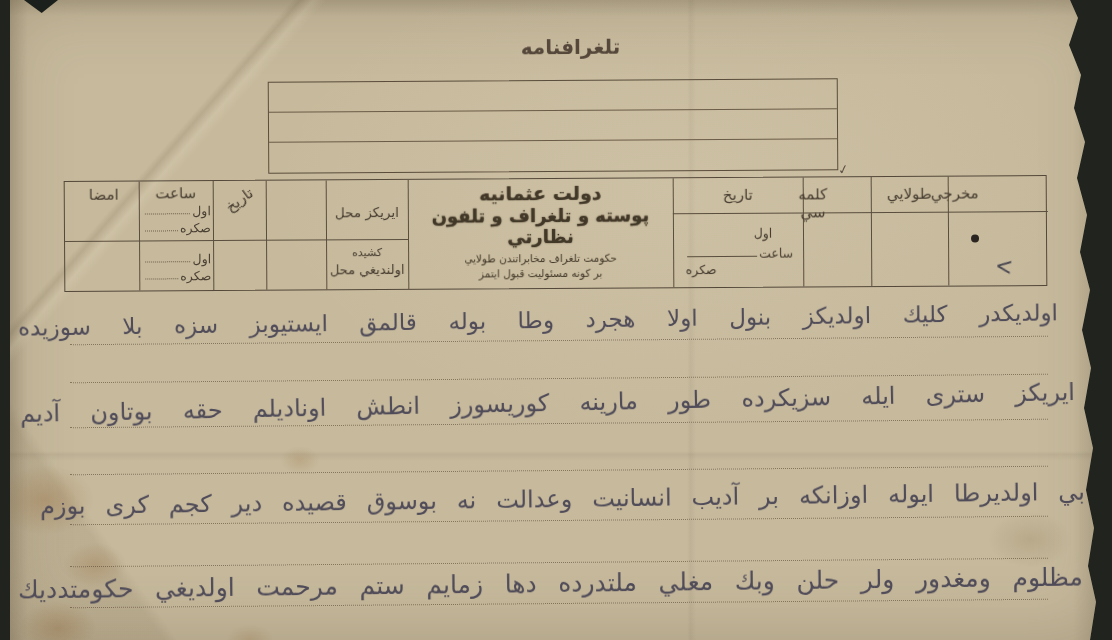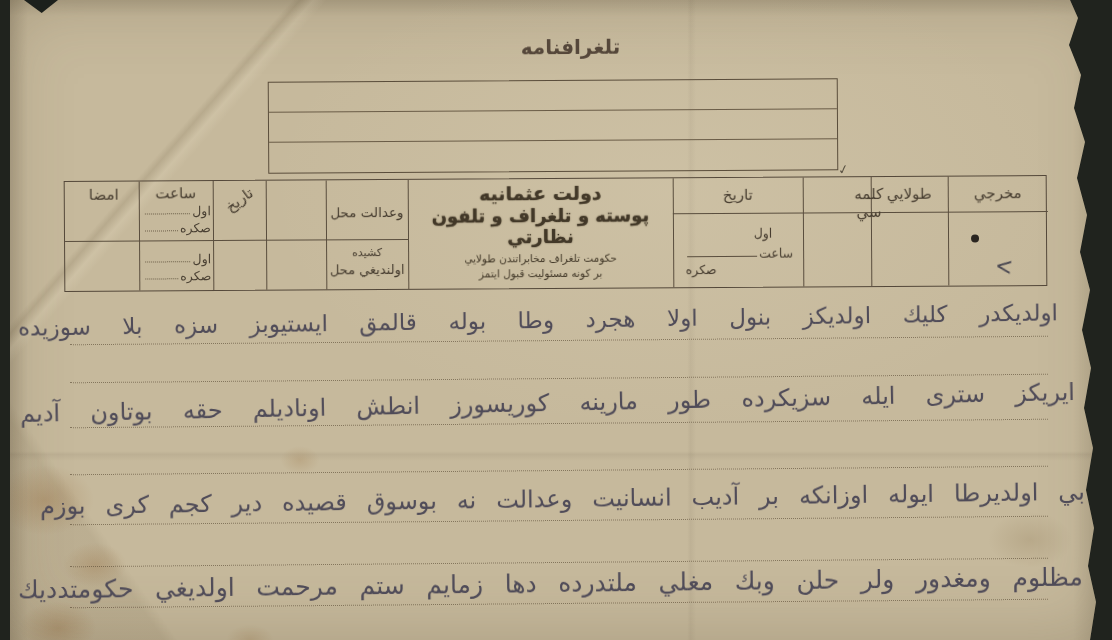"كلمه سي" div.cell-label { left: 780px -> 724px }
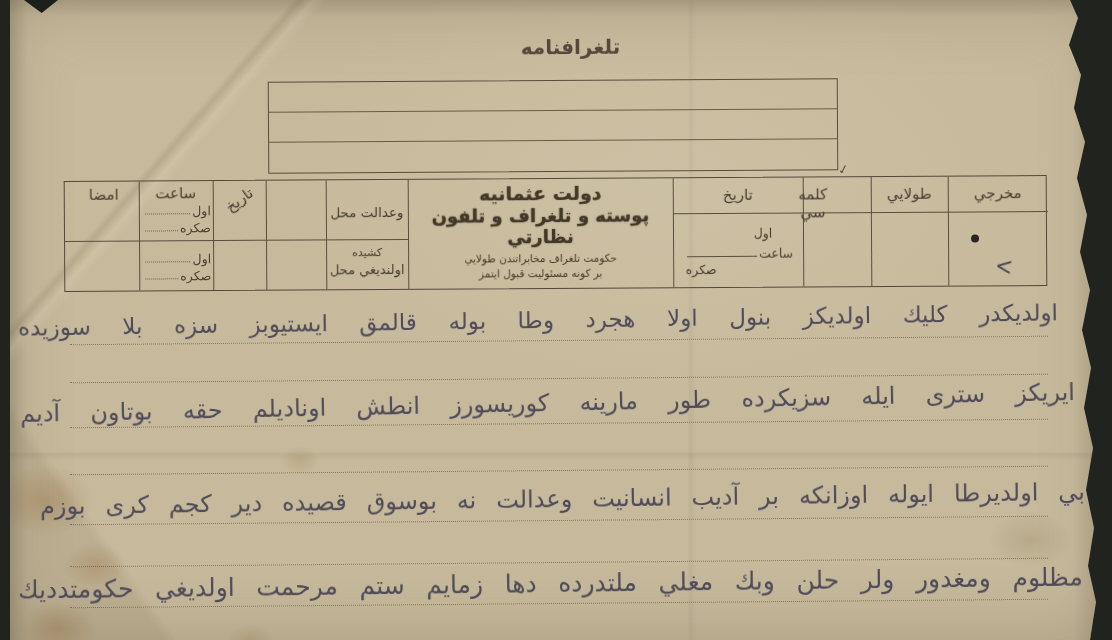"مخرجي" div.cell-label { left: 883px -> 840px }
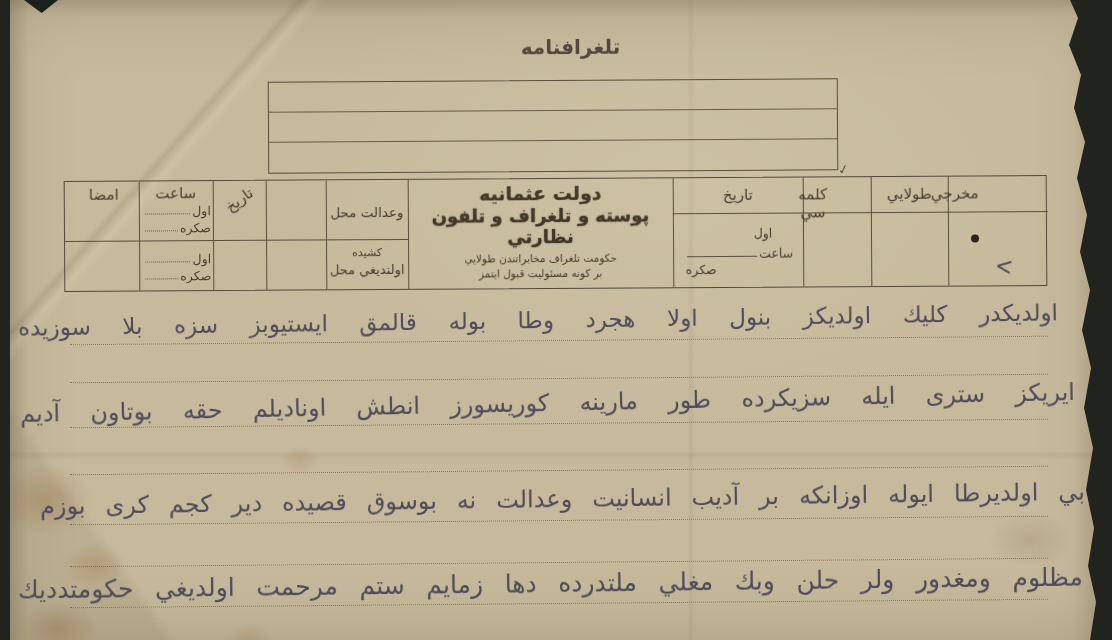"وعدالت محل" div.cell-label { text: وعدالت -> ايريكز }
